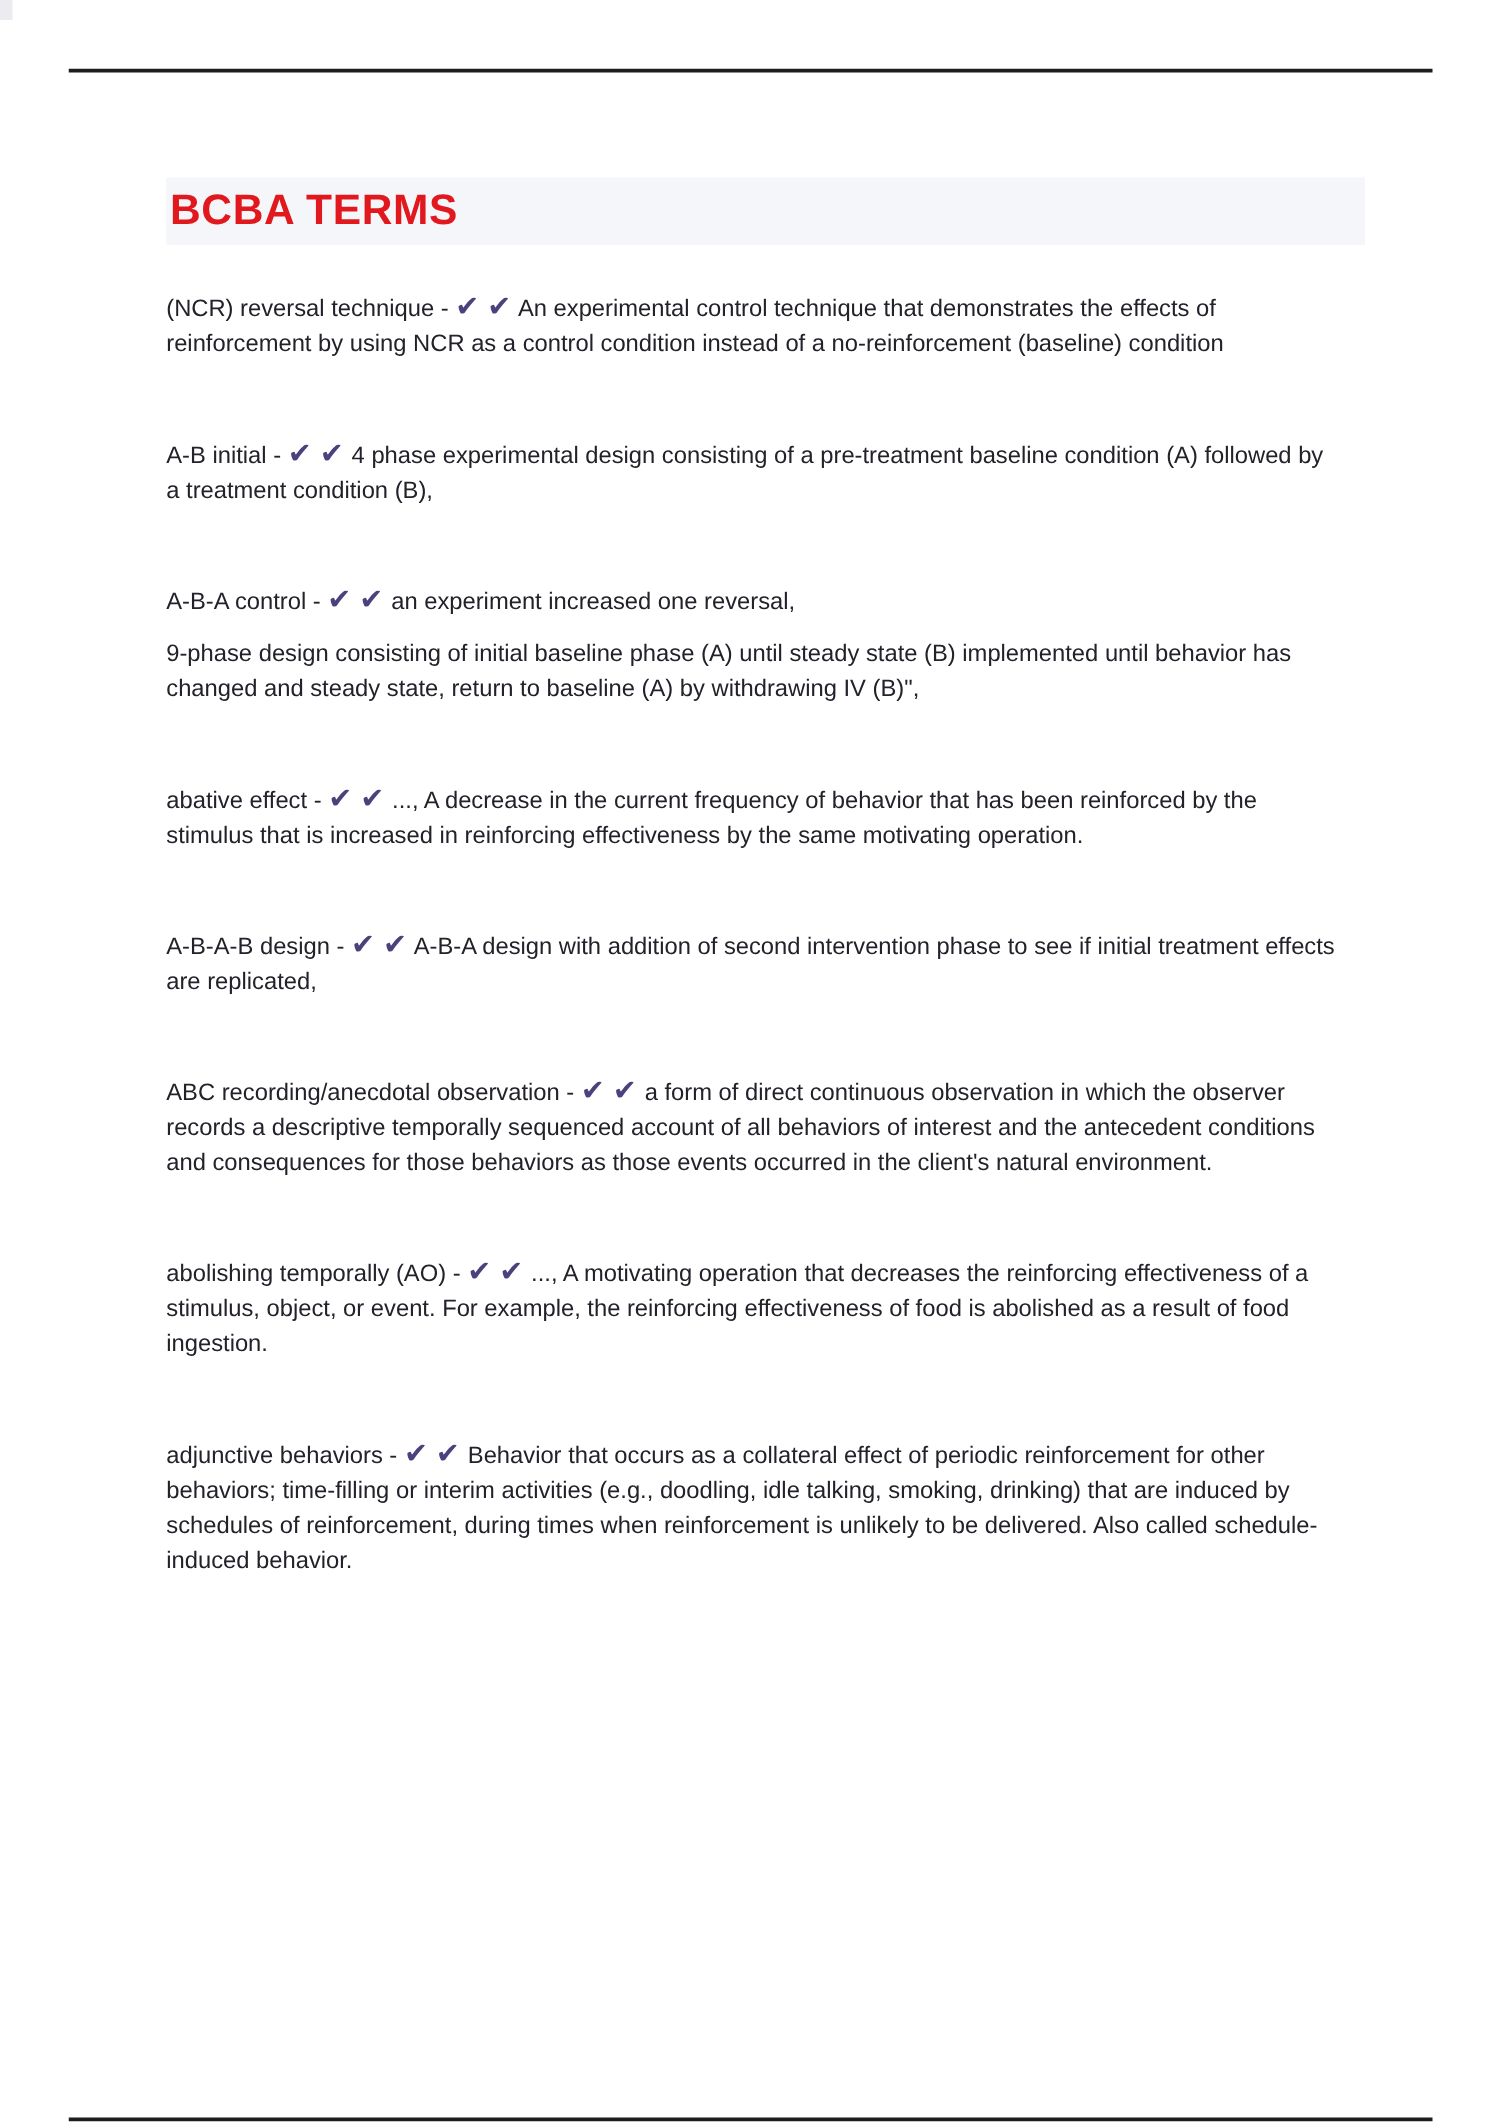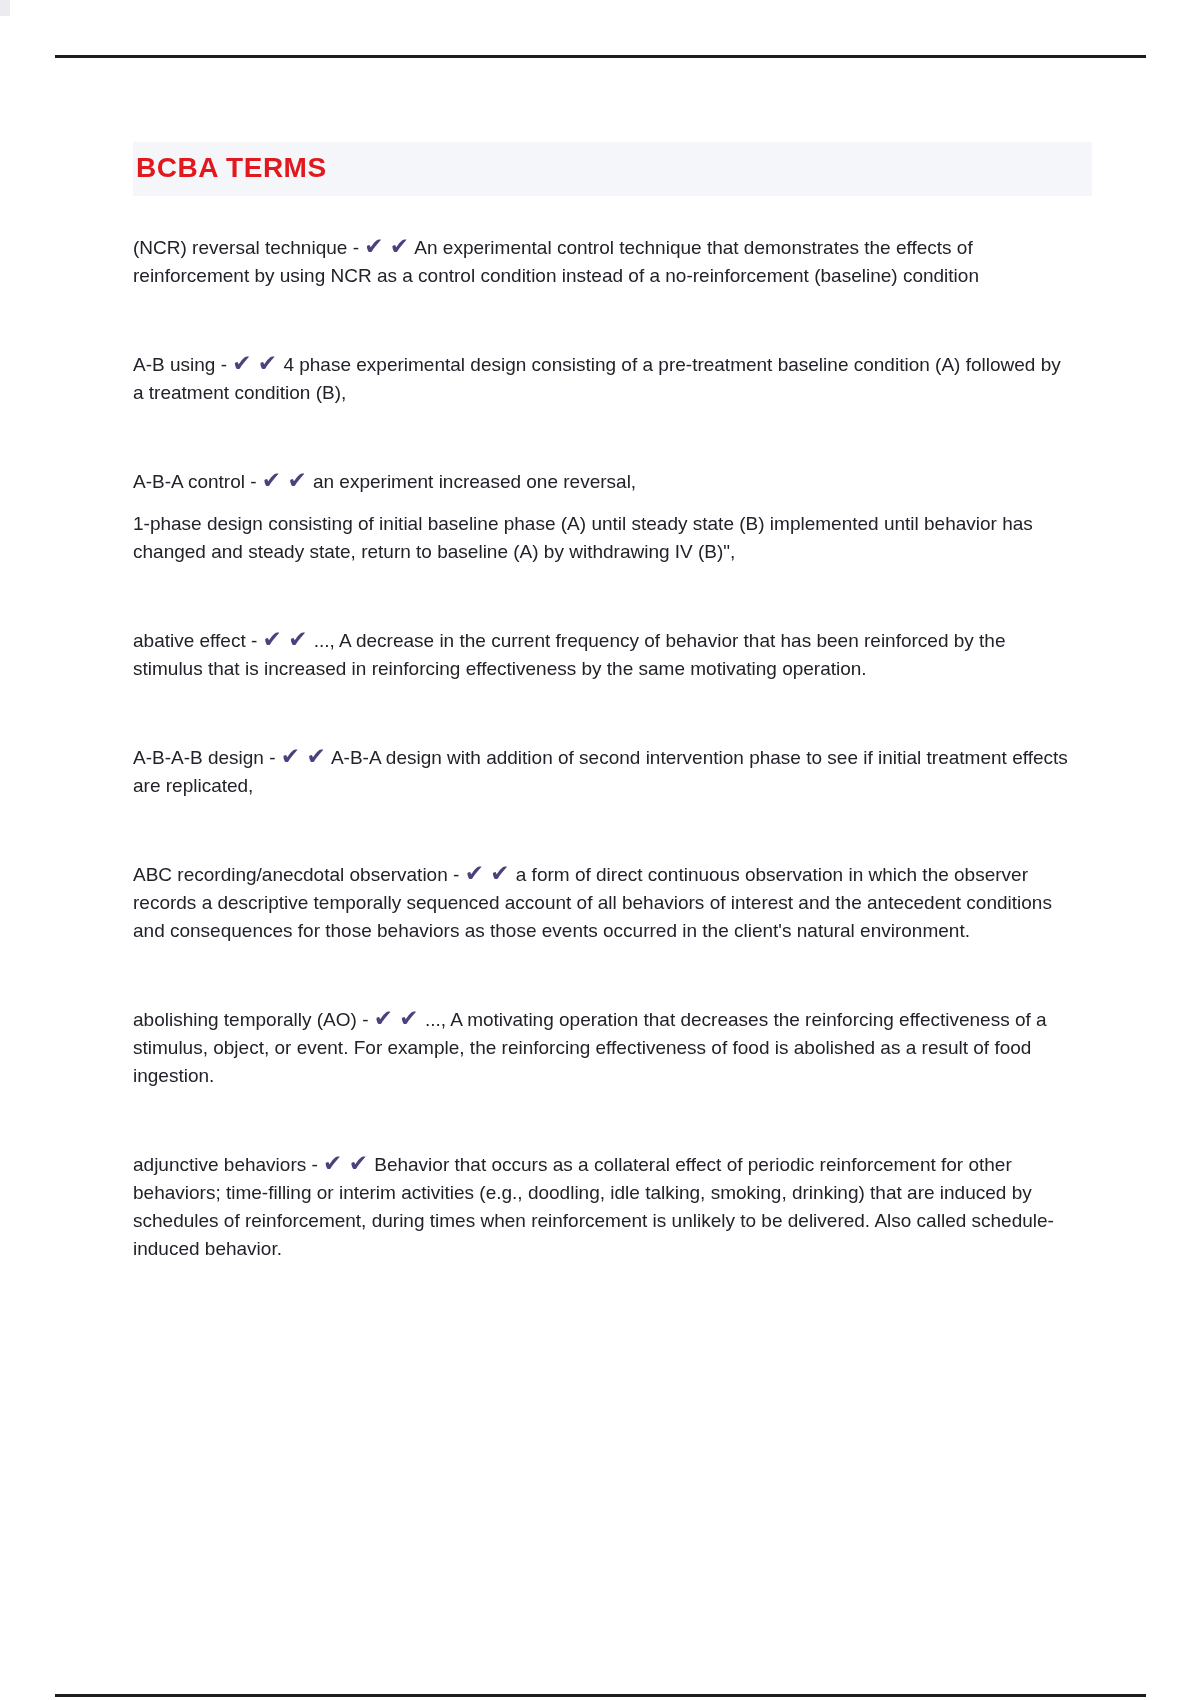"BCBA TERMS" .title-banner h1 { font-size: 28px -> 34px }
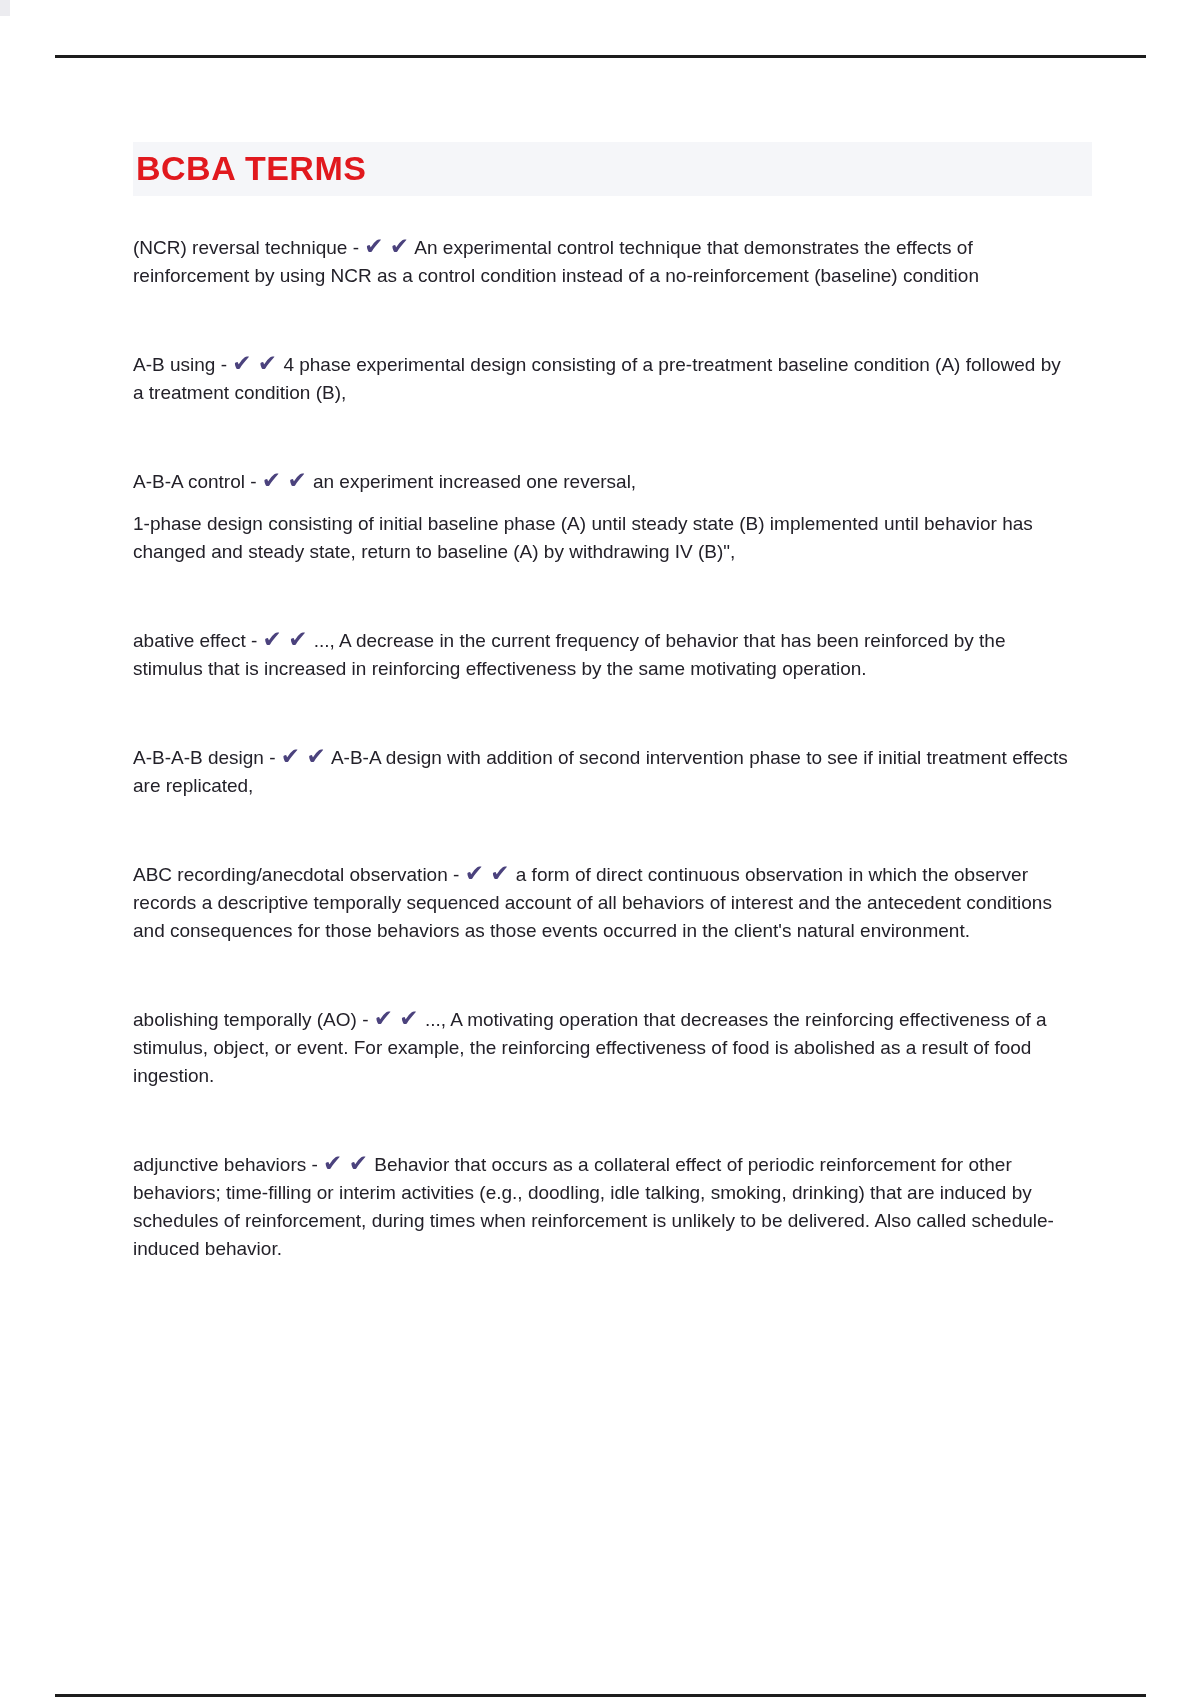"A-B using -" span.term { text: using -> initial }
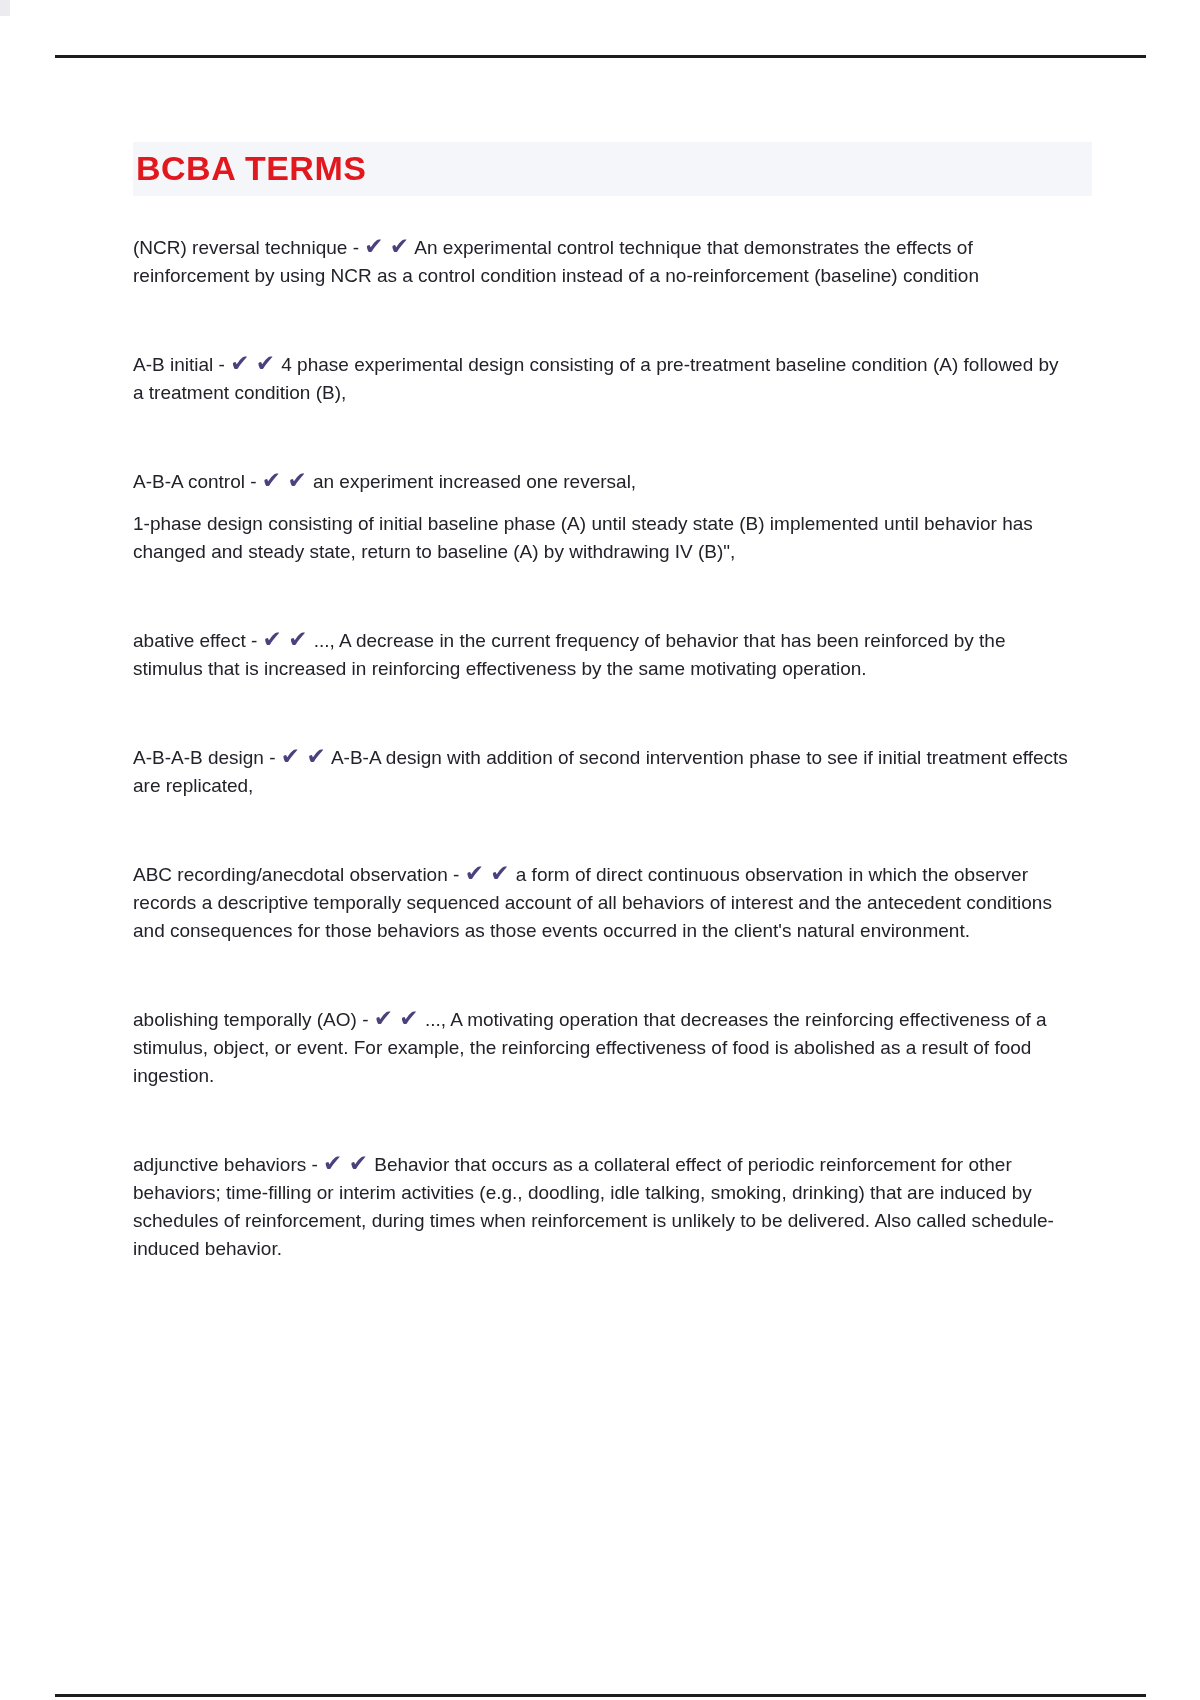"1-phase design consisting of initial" span.def { text: 1-phase -> 9-phase }
